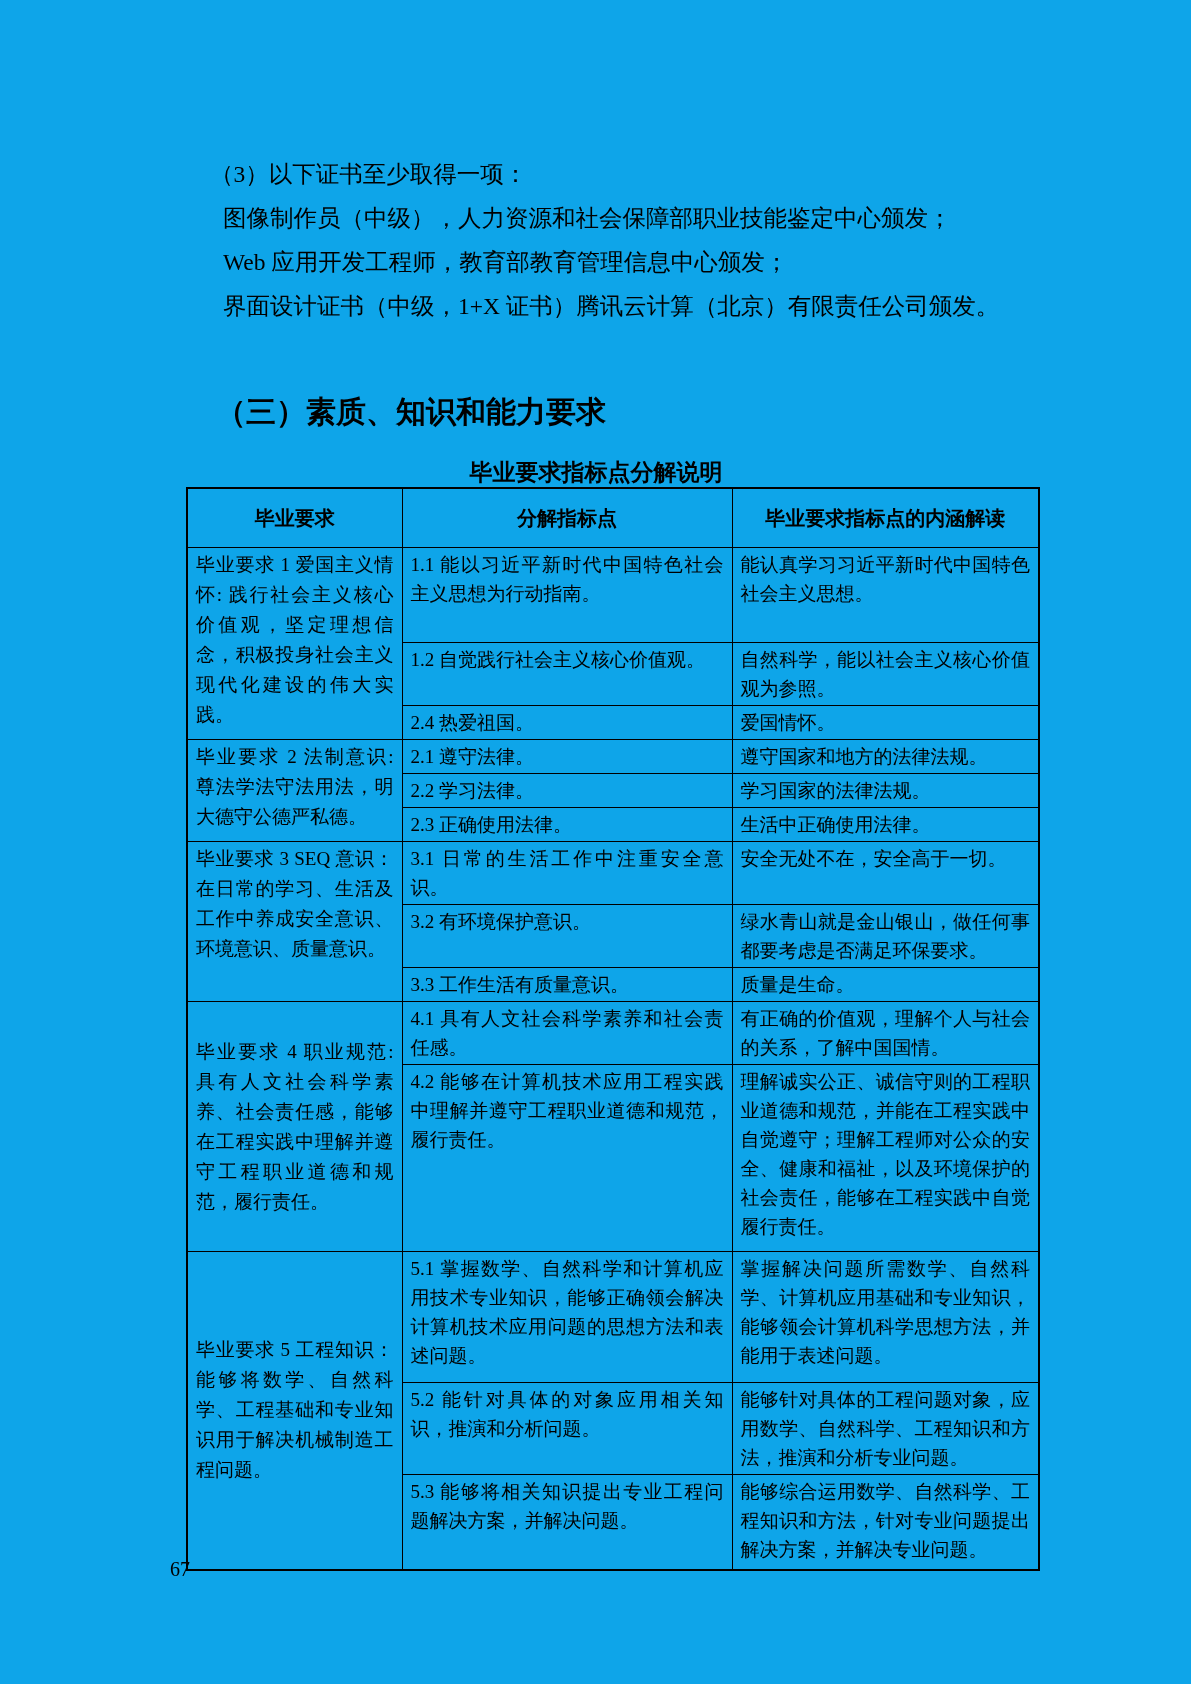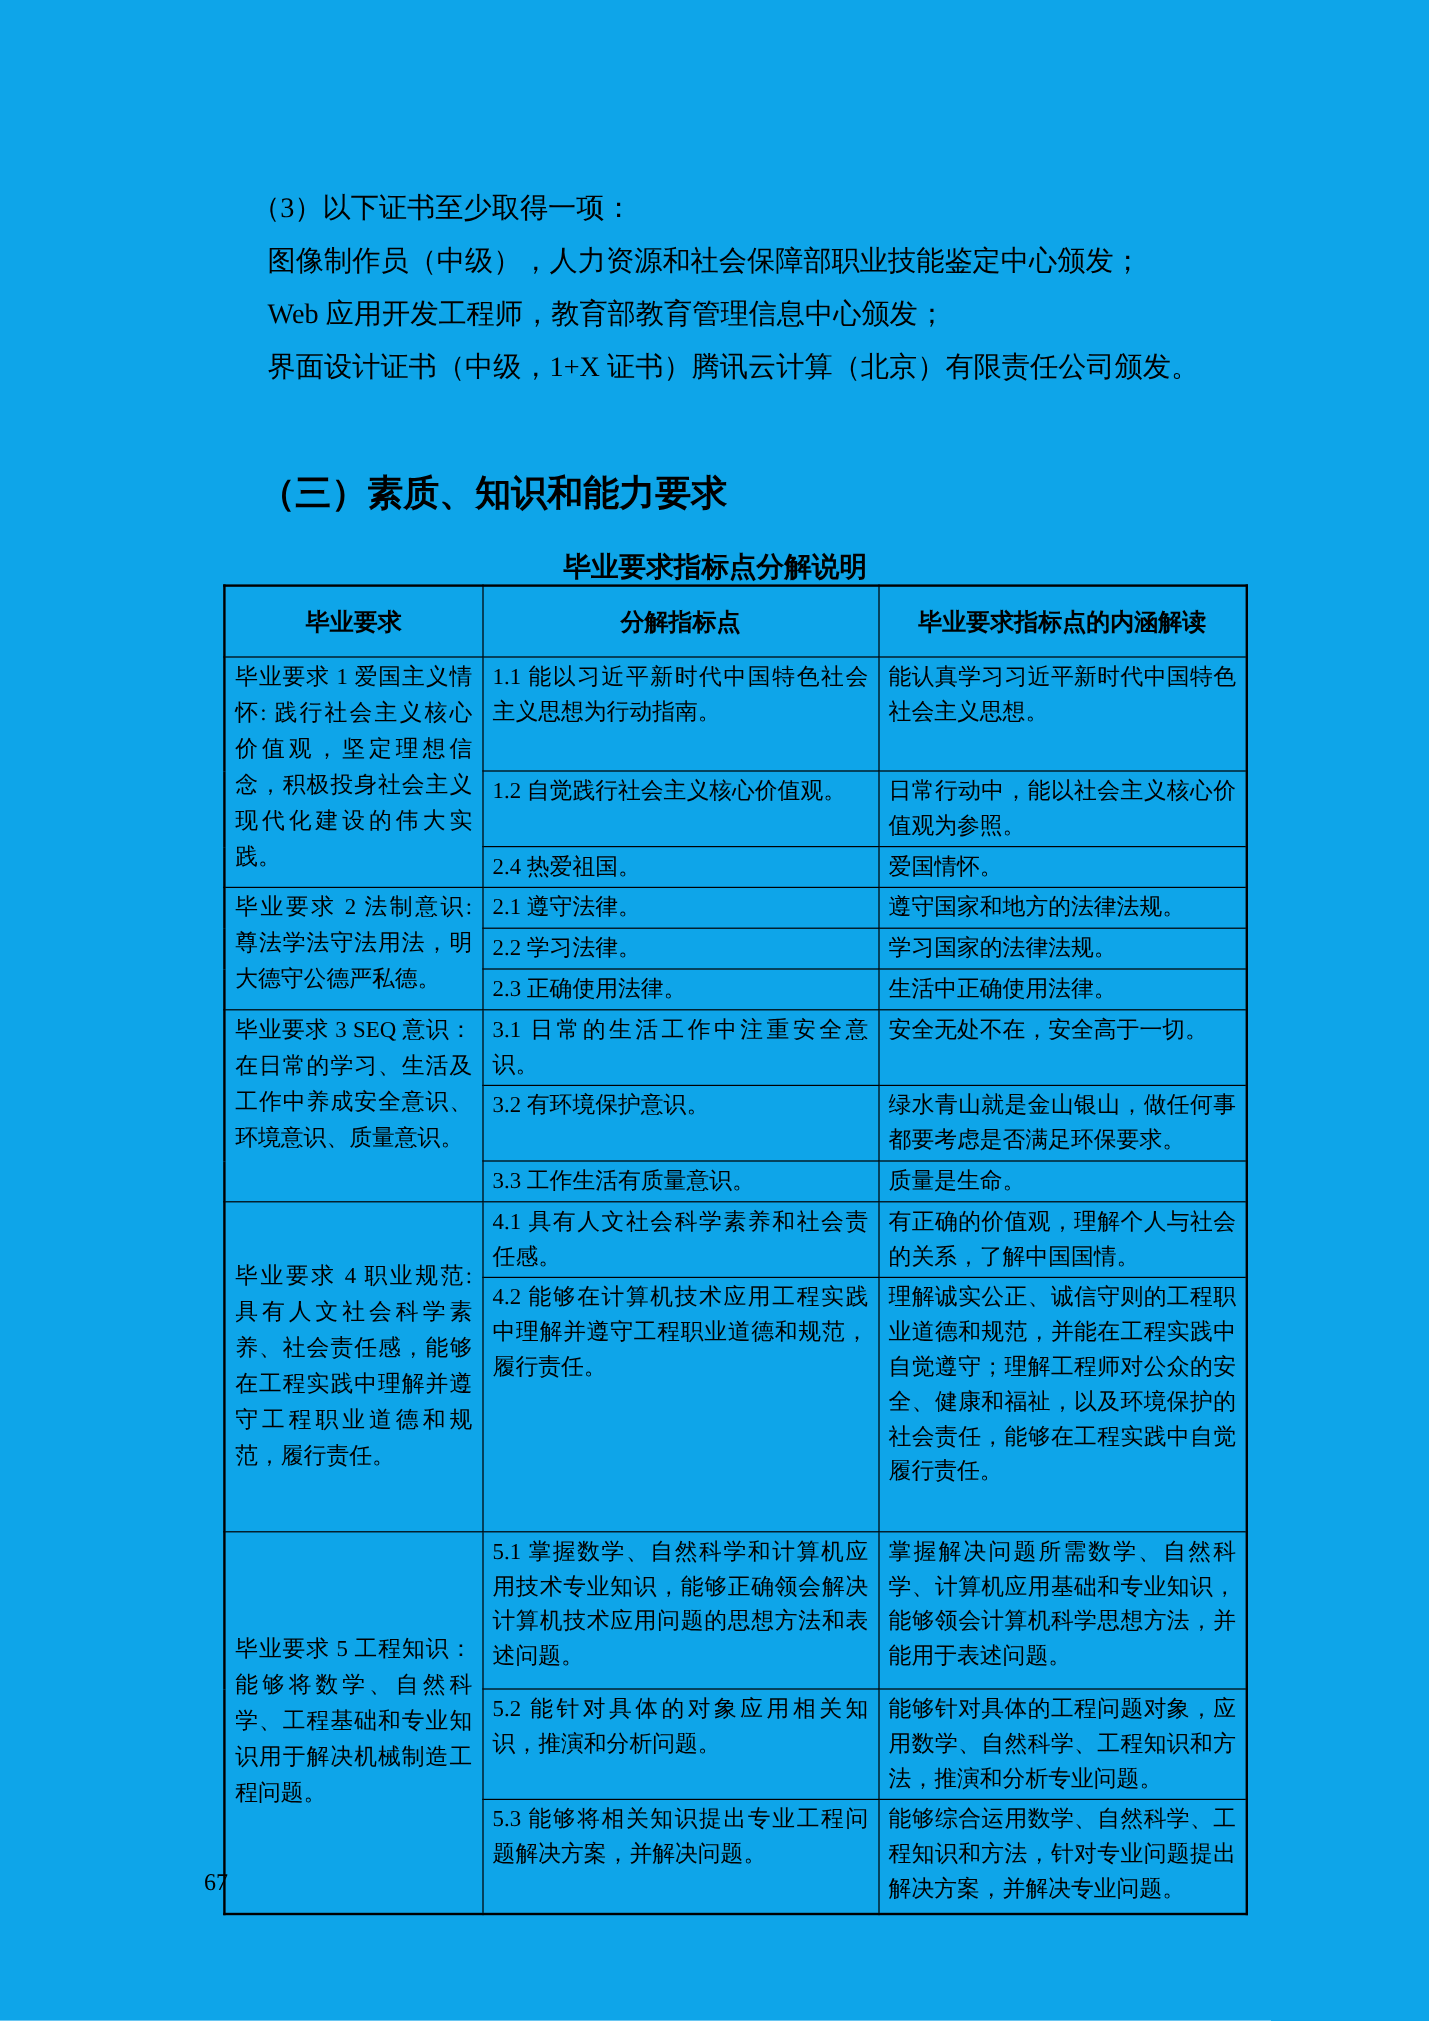"日常行动中，能以社会主义核心价值观为参照。" td { text: 日常行动中 -> 自然科学 }
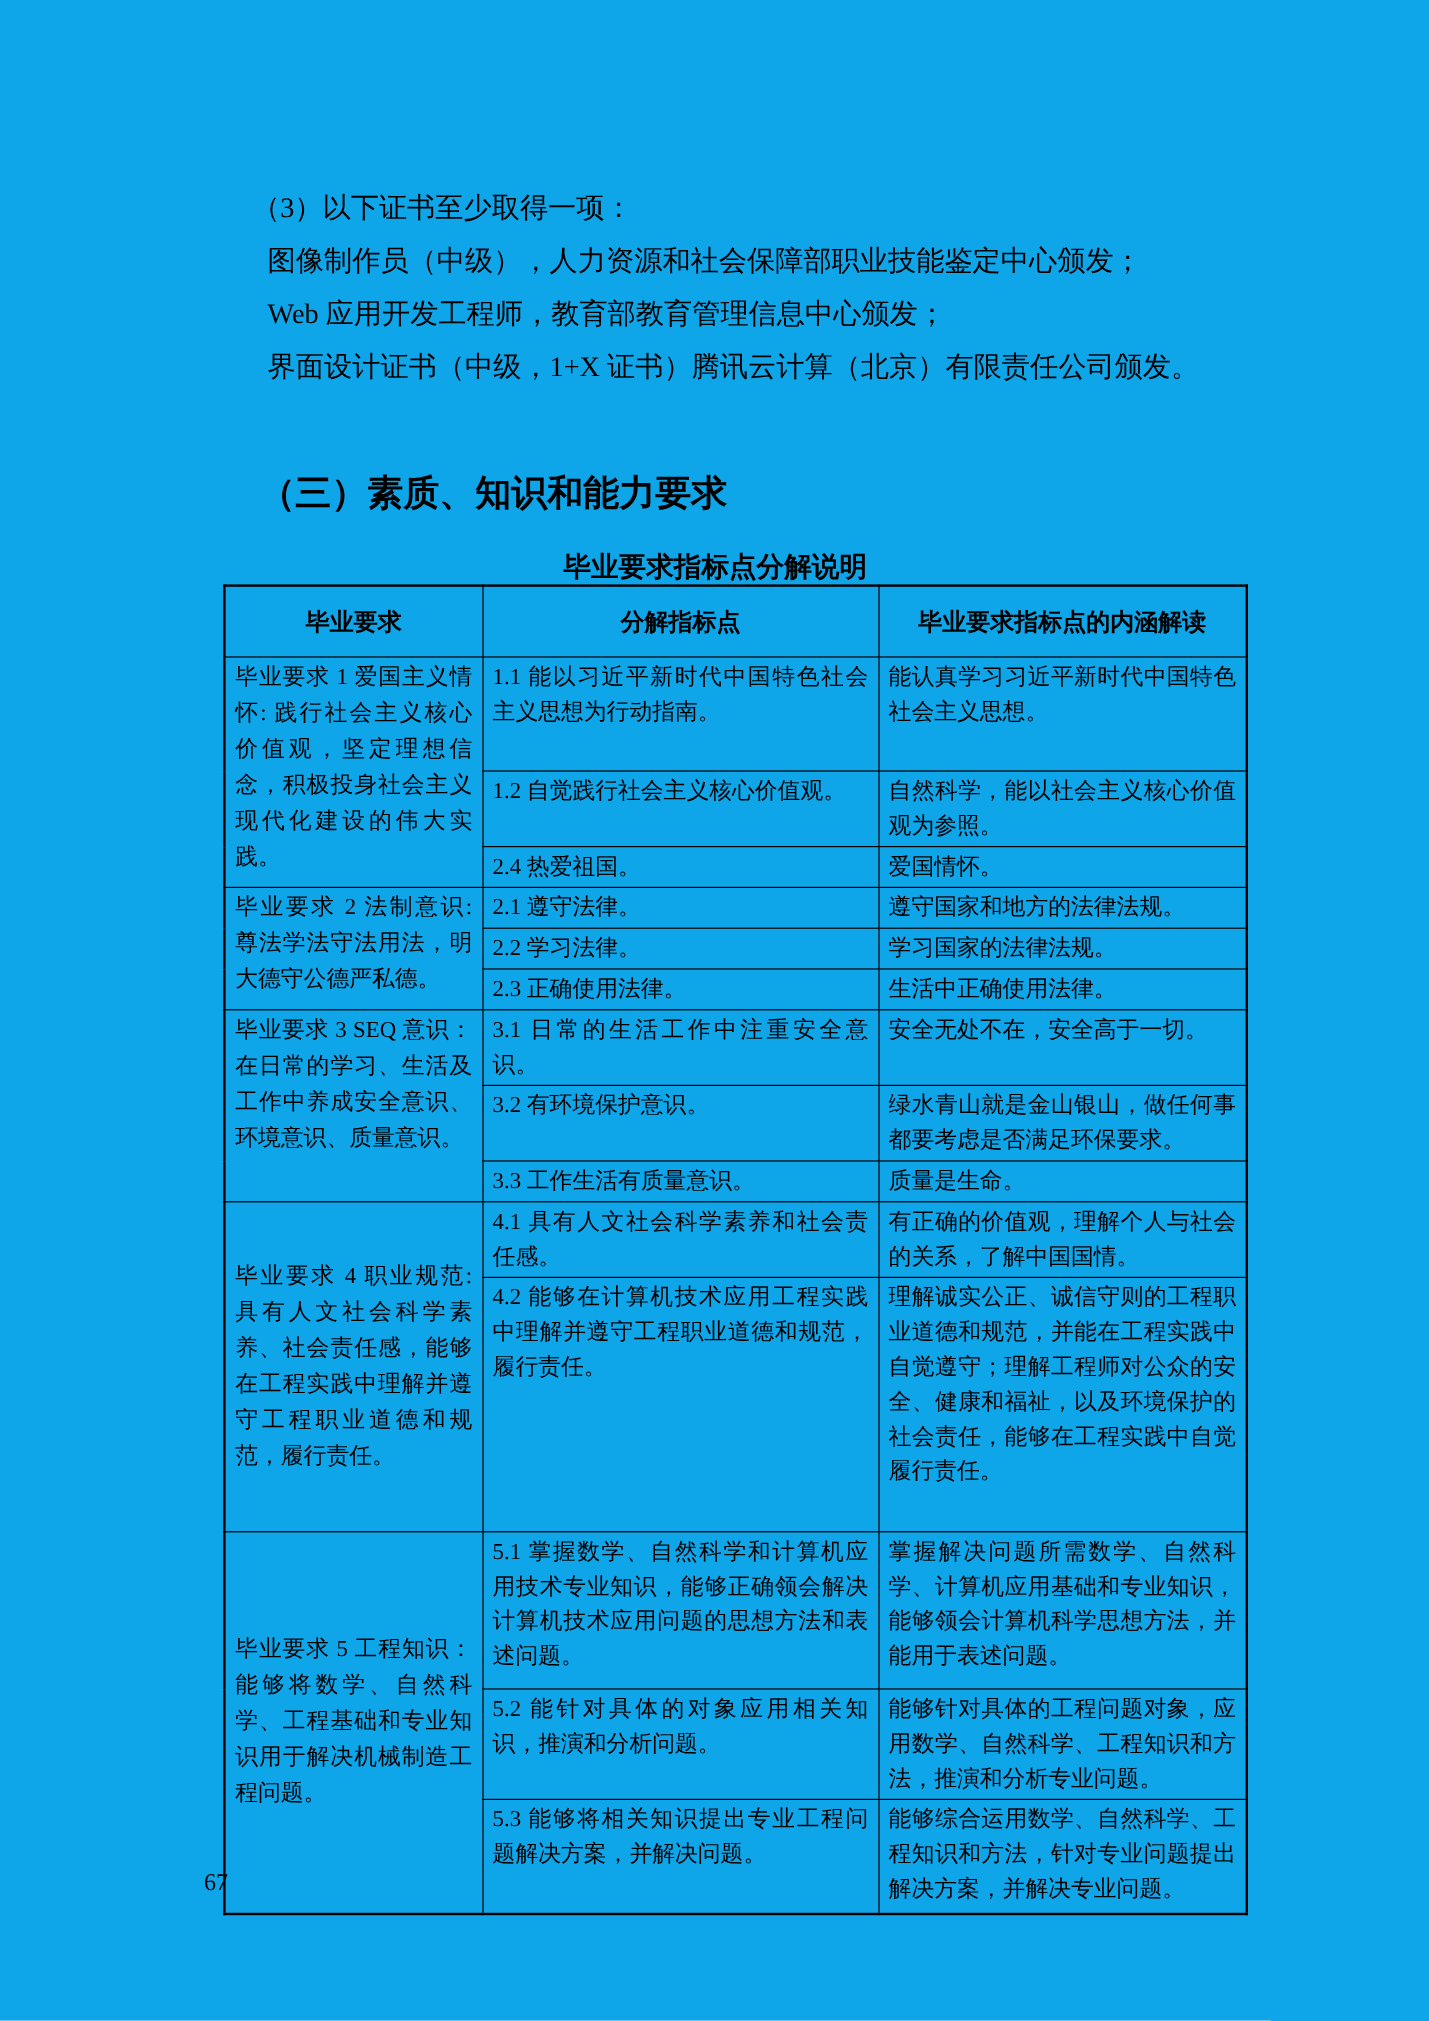"4.2 能够在计算机技术应用工程实践中理解并遵守工程职业道德和规范，履行责任。" tr { height: 212px -> 187px }
